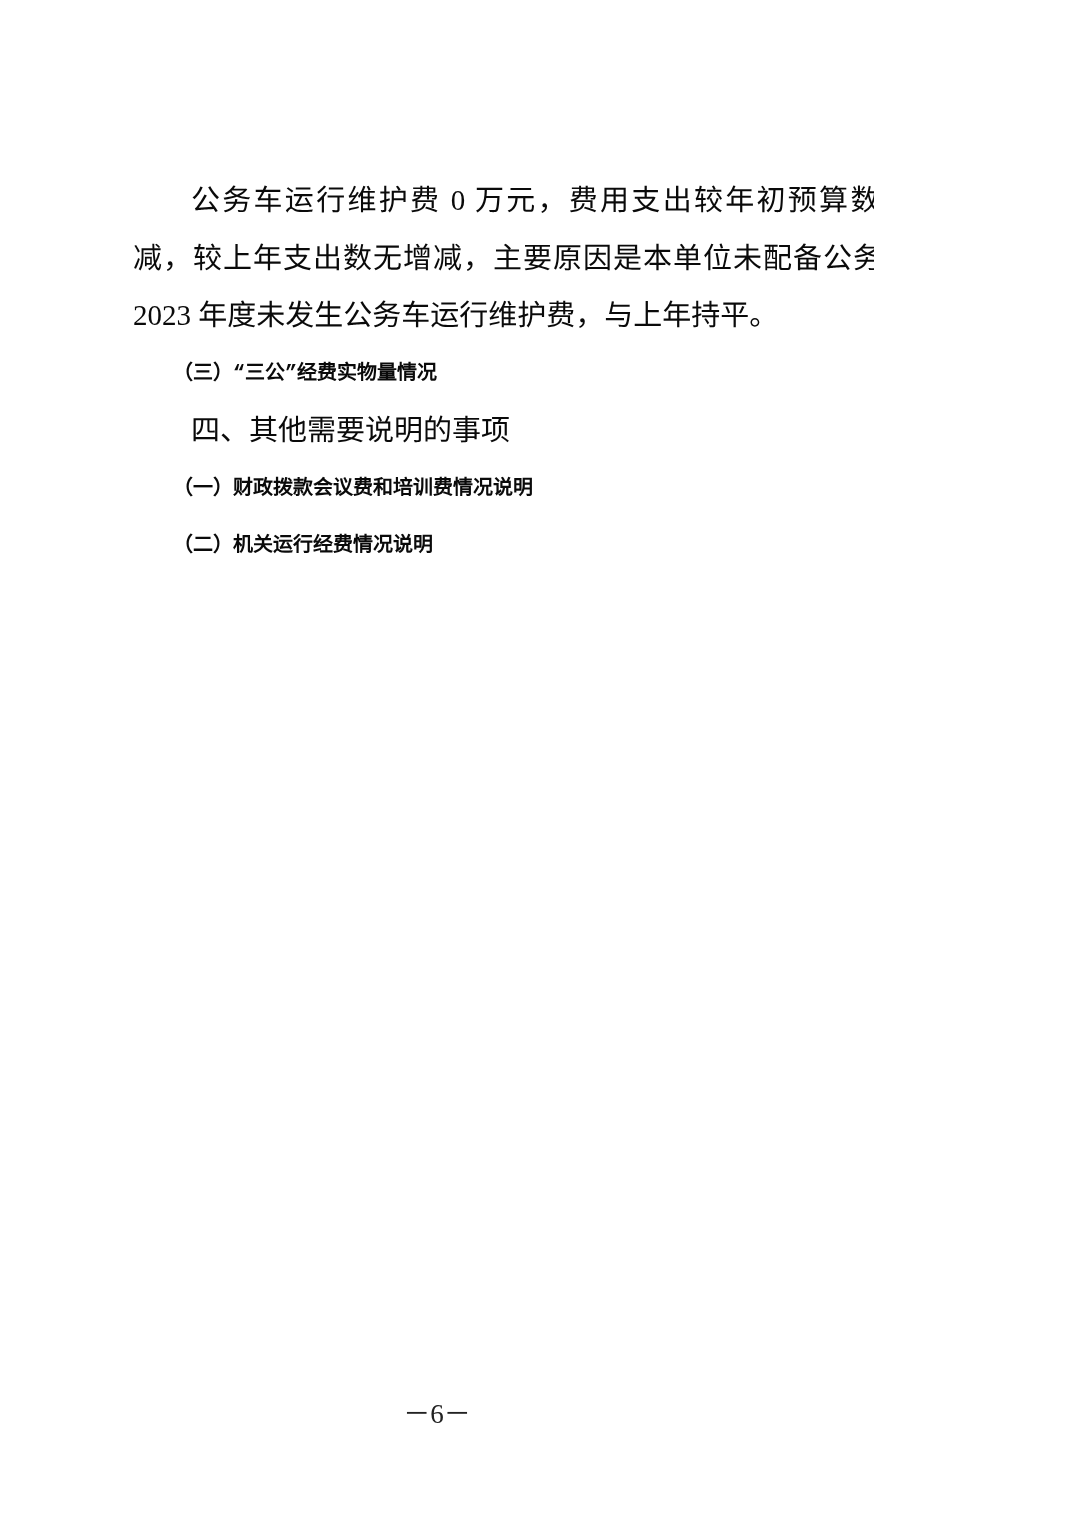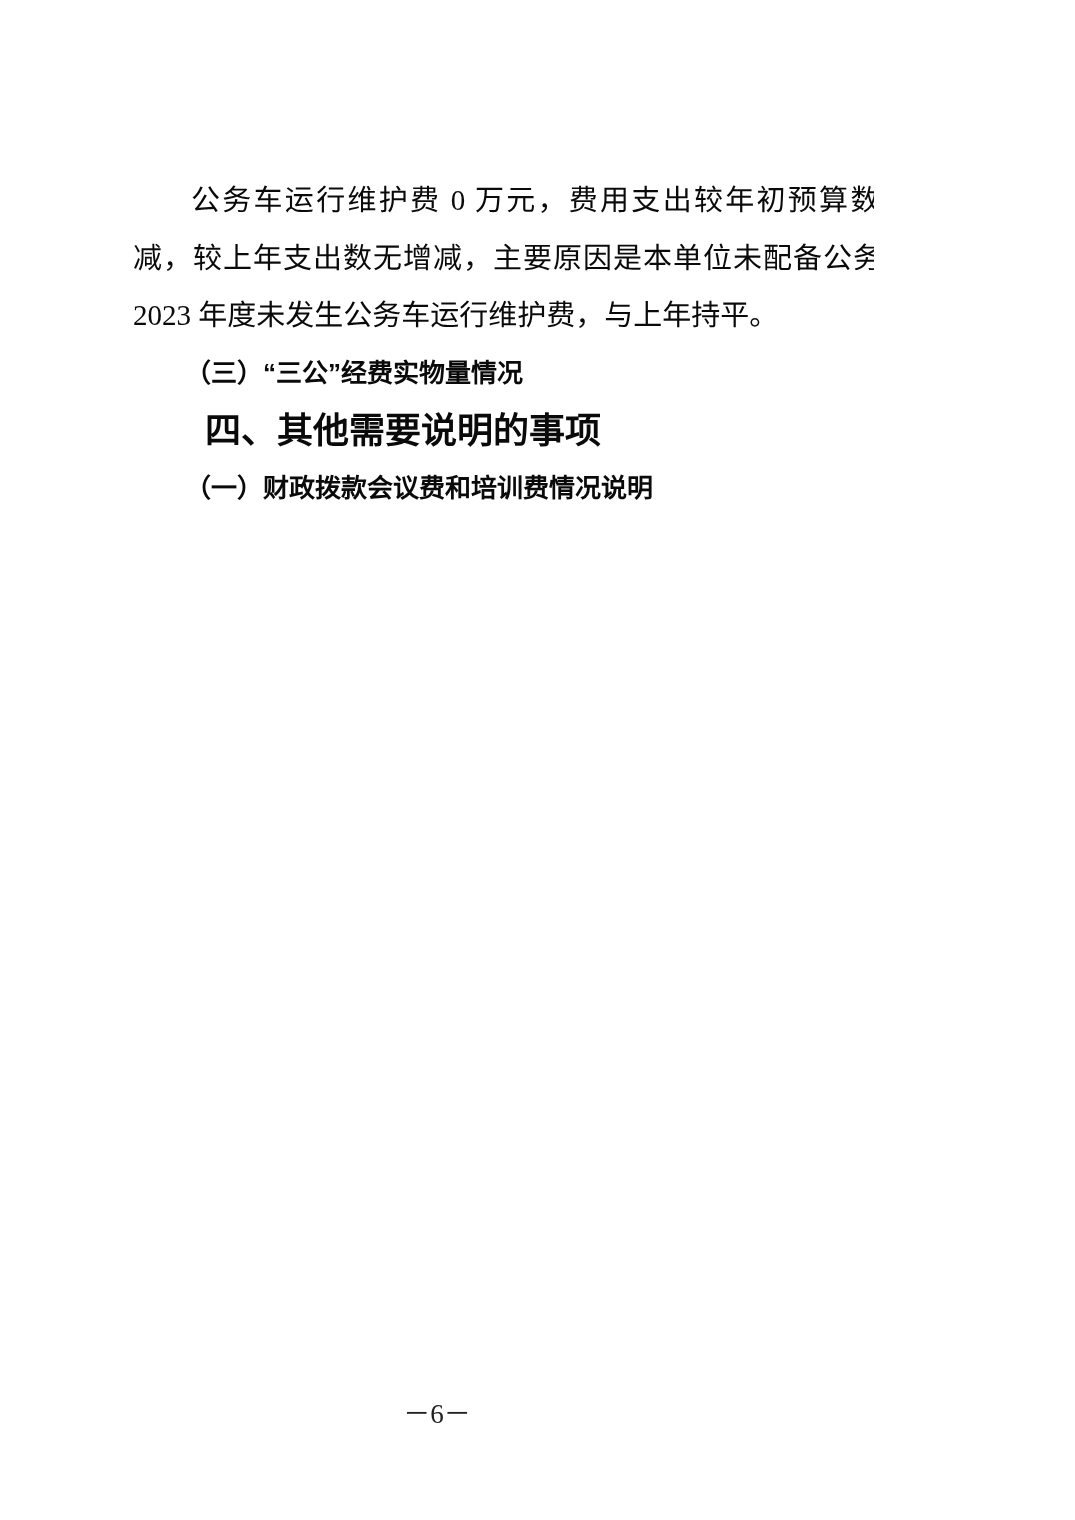"（三）“三公”经费实物量情况" .heading-kai { font-family: Liberation Sans, sans-serif -> Liberation Mono, monospace; font-size: 26px -> 20px }
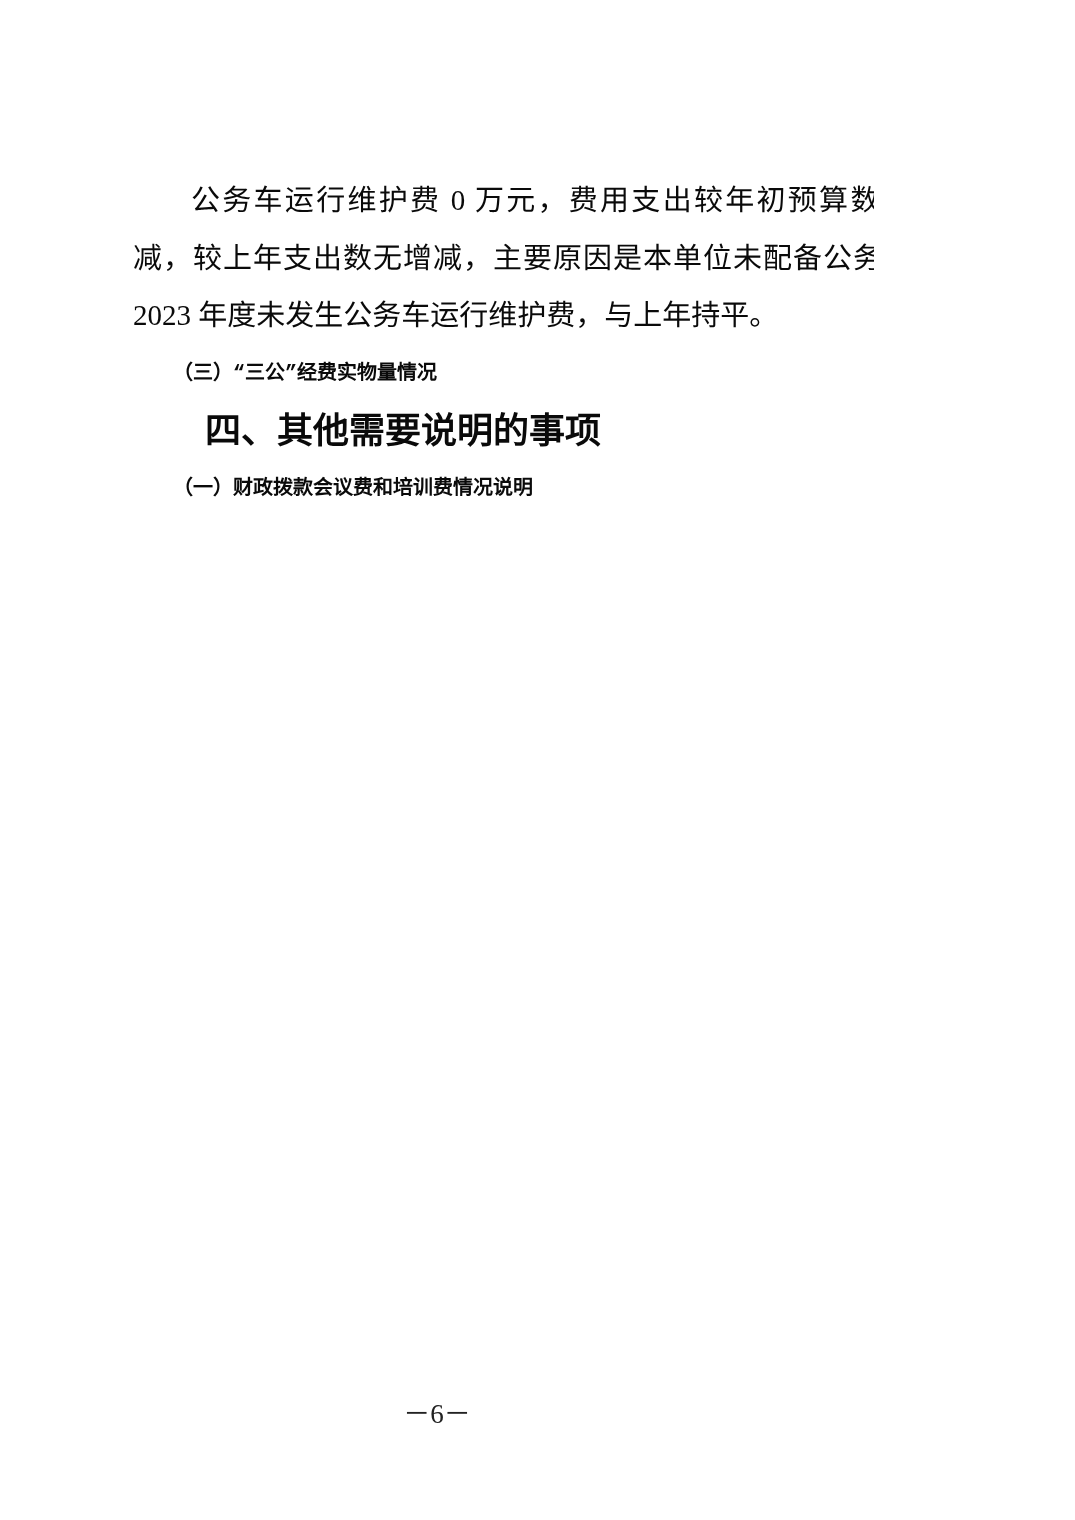"四、其他需要说明的事项" .heading-hei { font-size: 36px -> 29px; font-weight: bold -> normal }
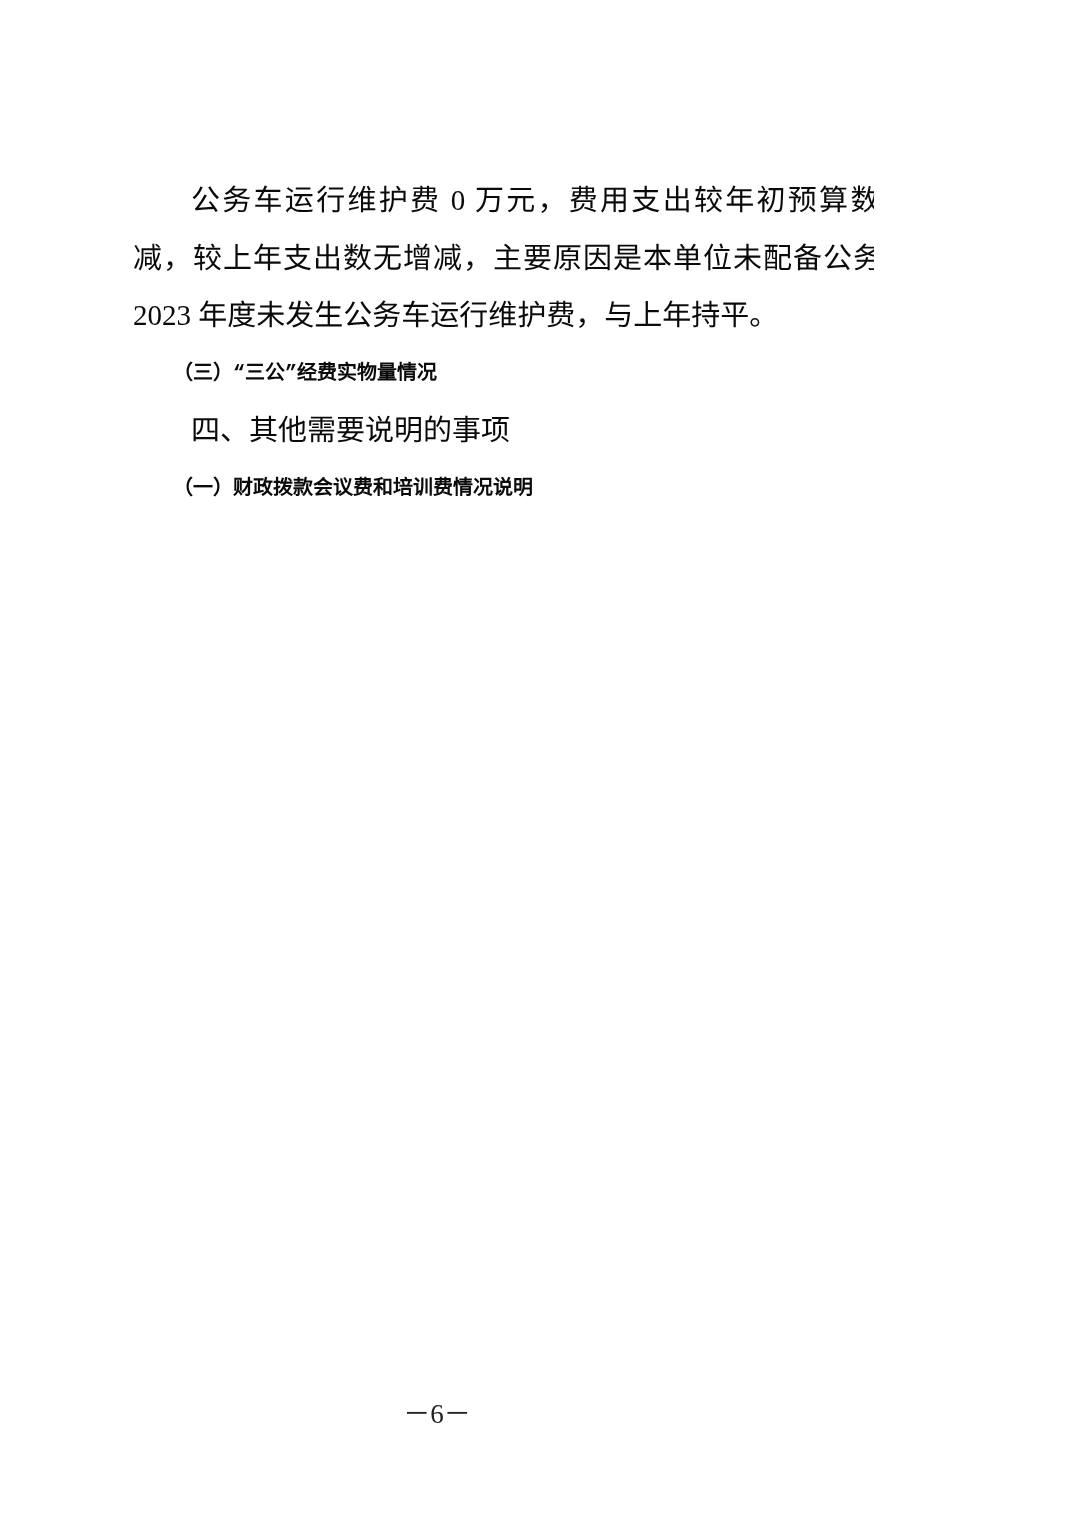"（二）机关运行经费情况说明" h3.heading-kai { html: none -> <h3>（二）机关运行经费情况说明</h3> }
